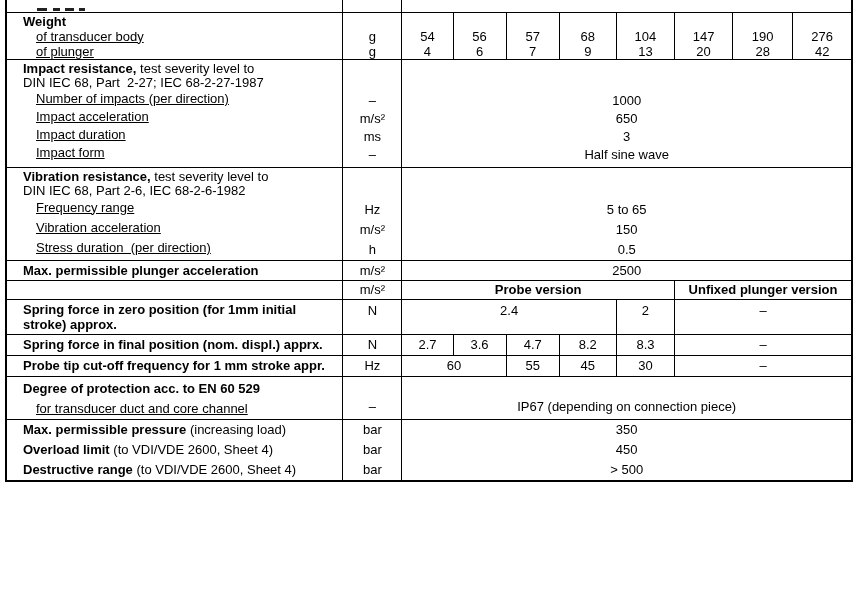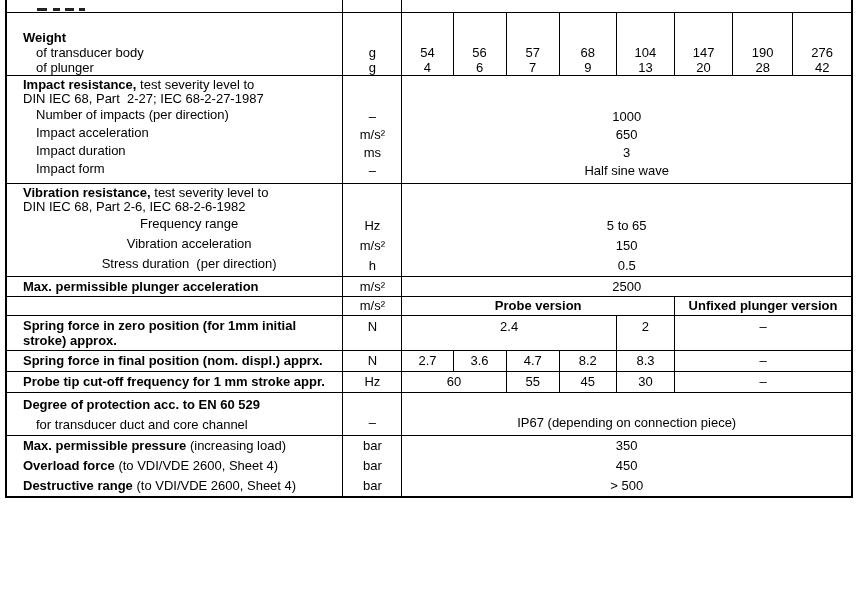"Weight" td.pt1 { padding-top: 17px -> 1px }
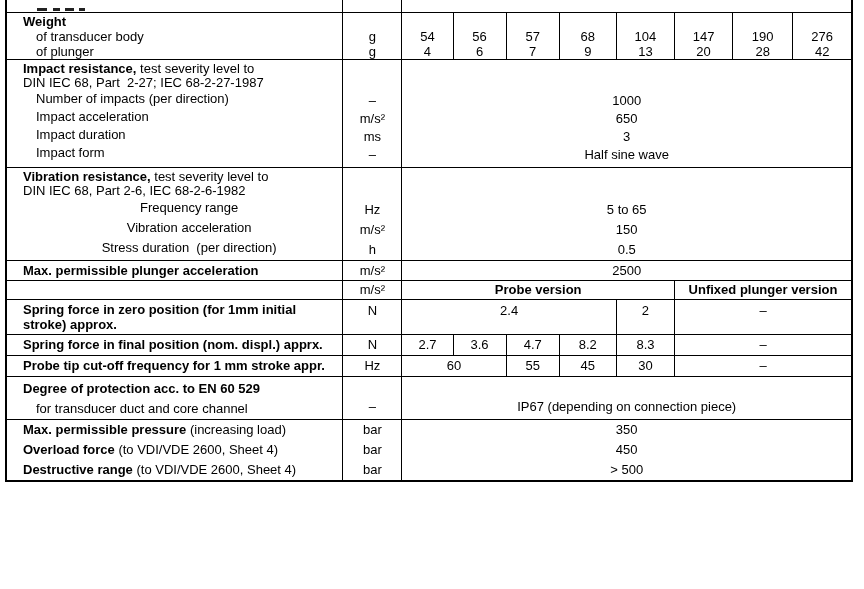"of transducer body" .ind { text-decoration: none -> underline }
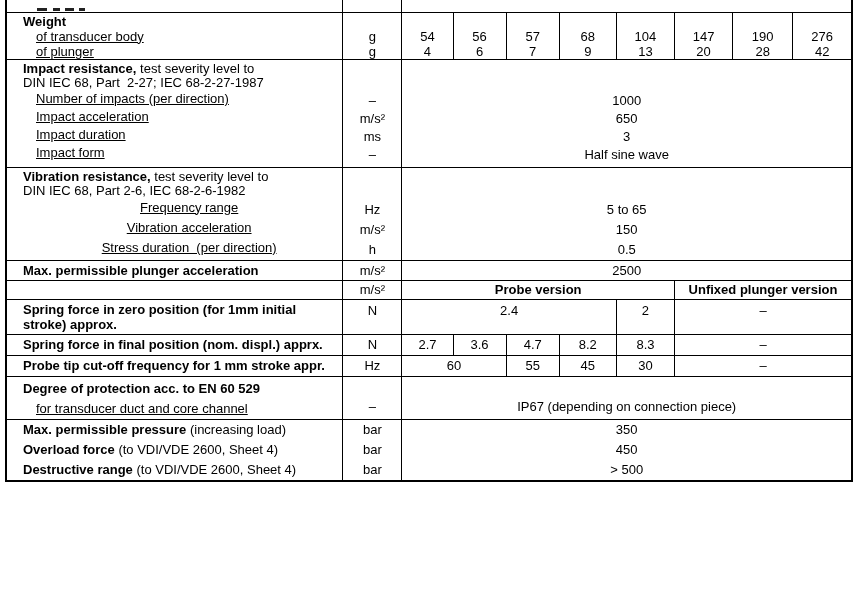"Frequency range" tr.vib .it { text-align: center -> none }
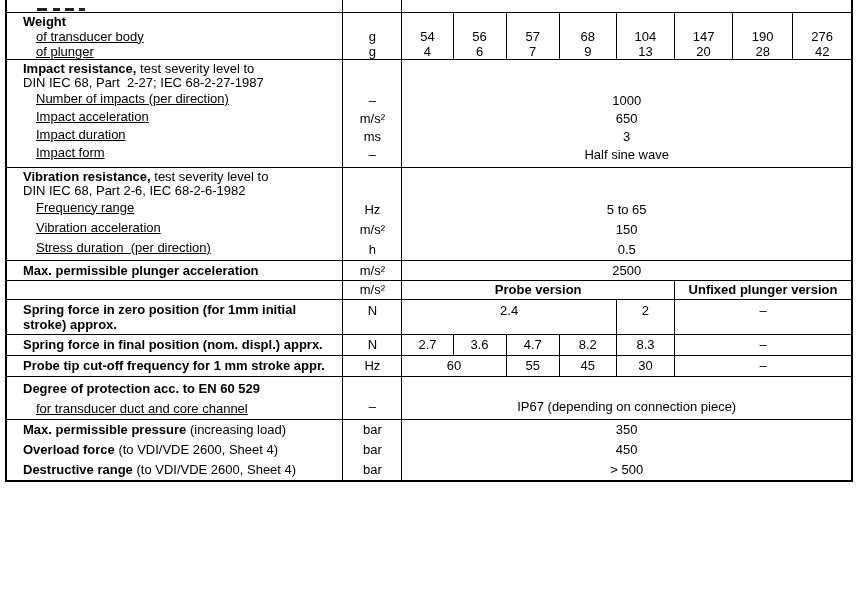"Overload force" span.b { text: force -> limit }
